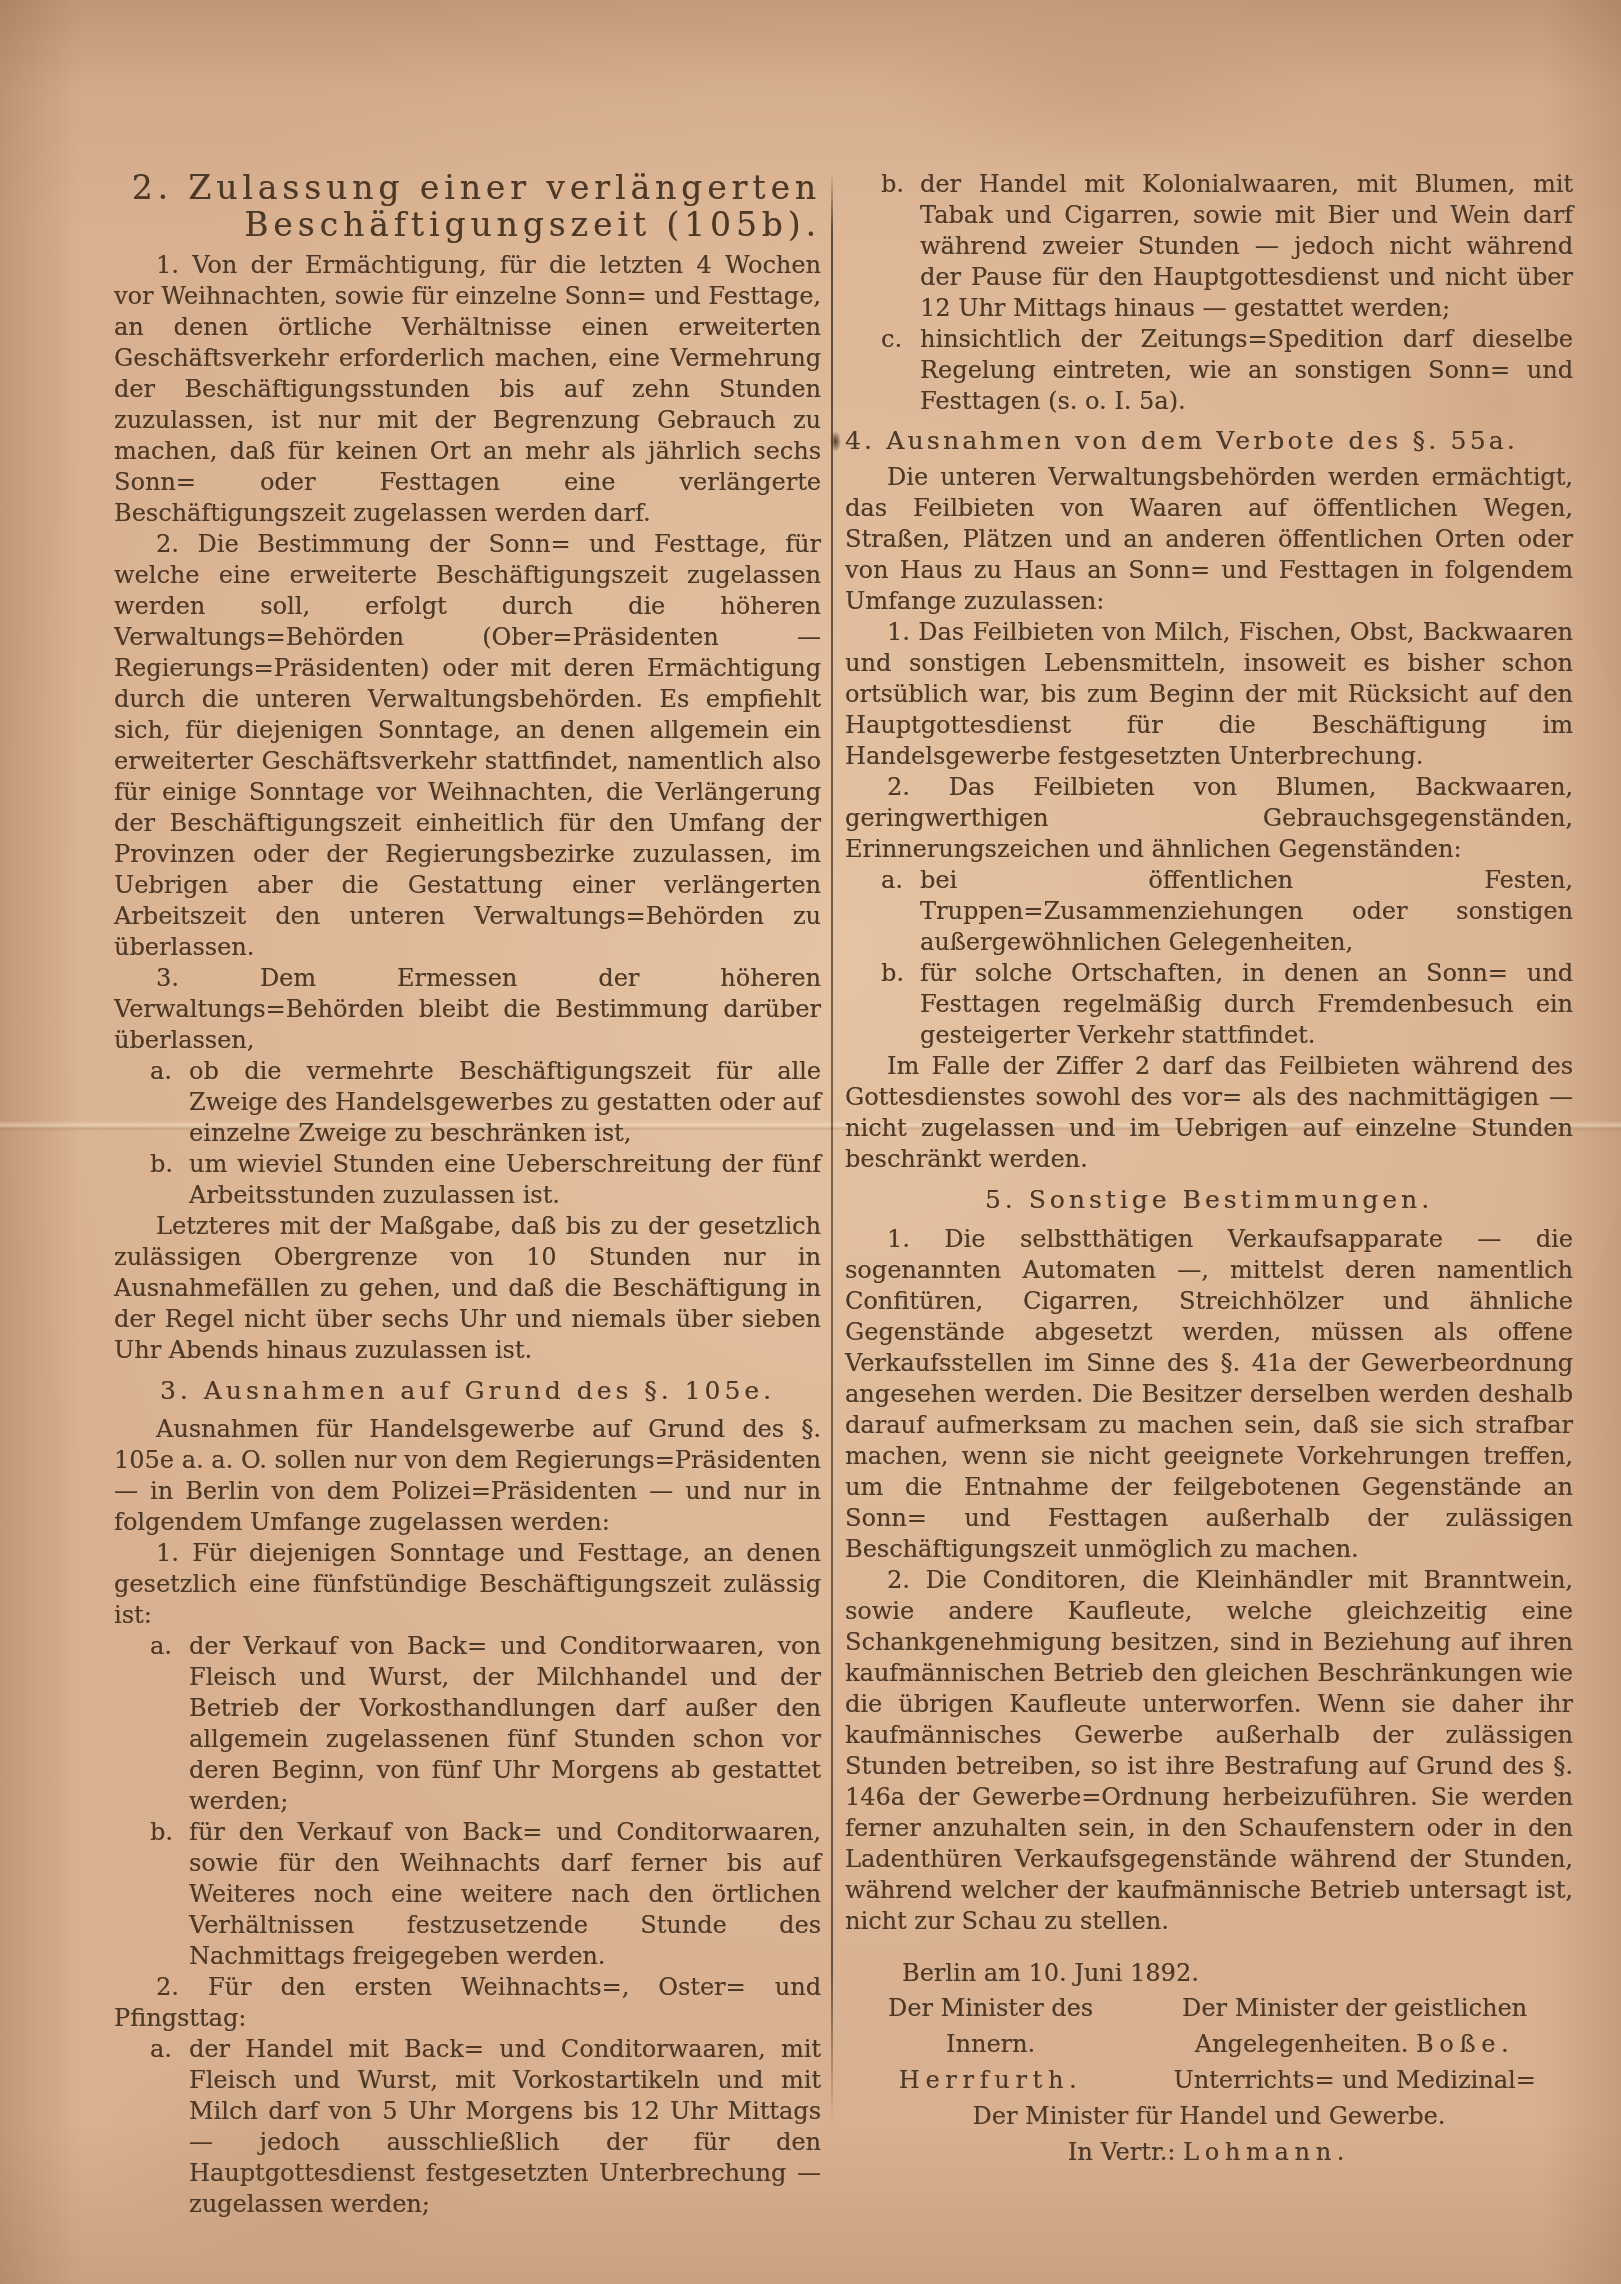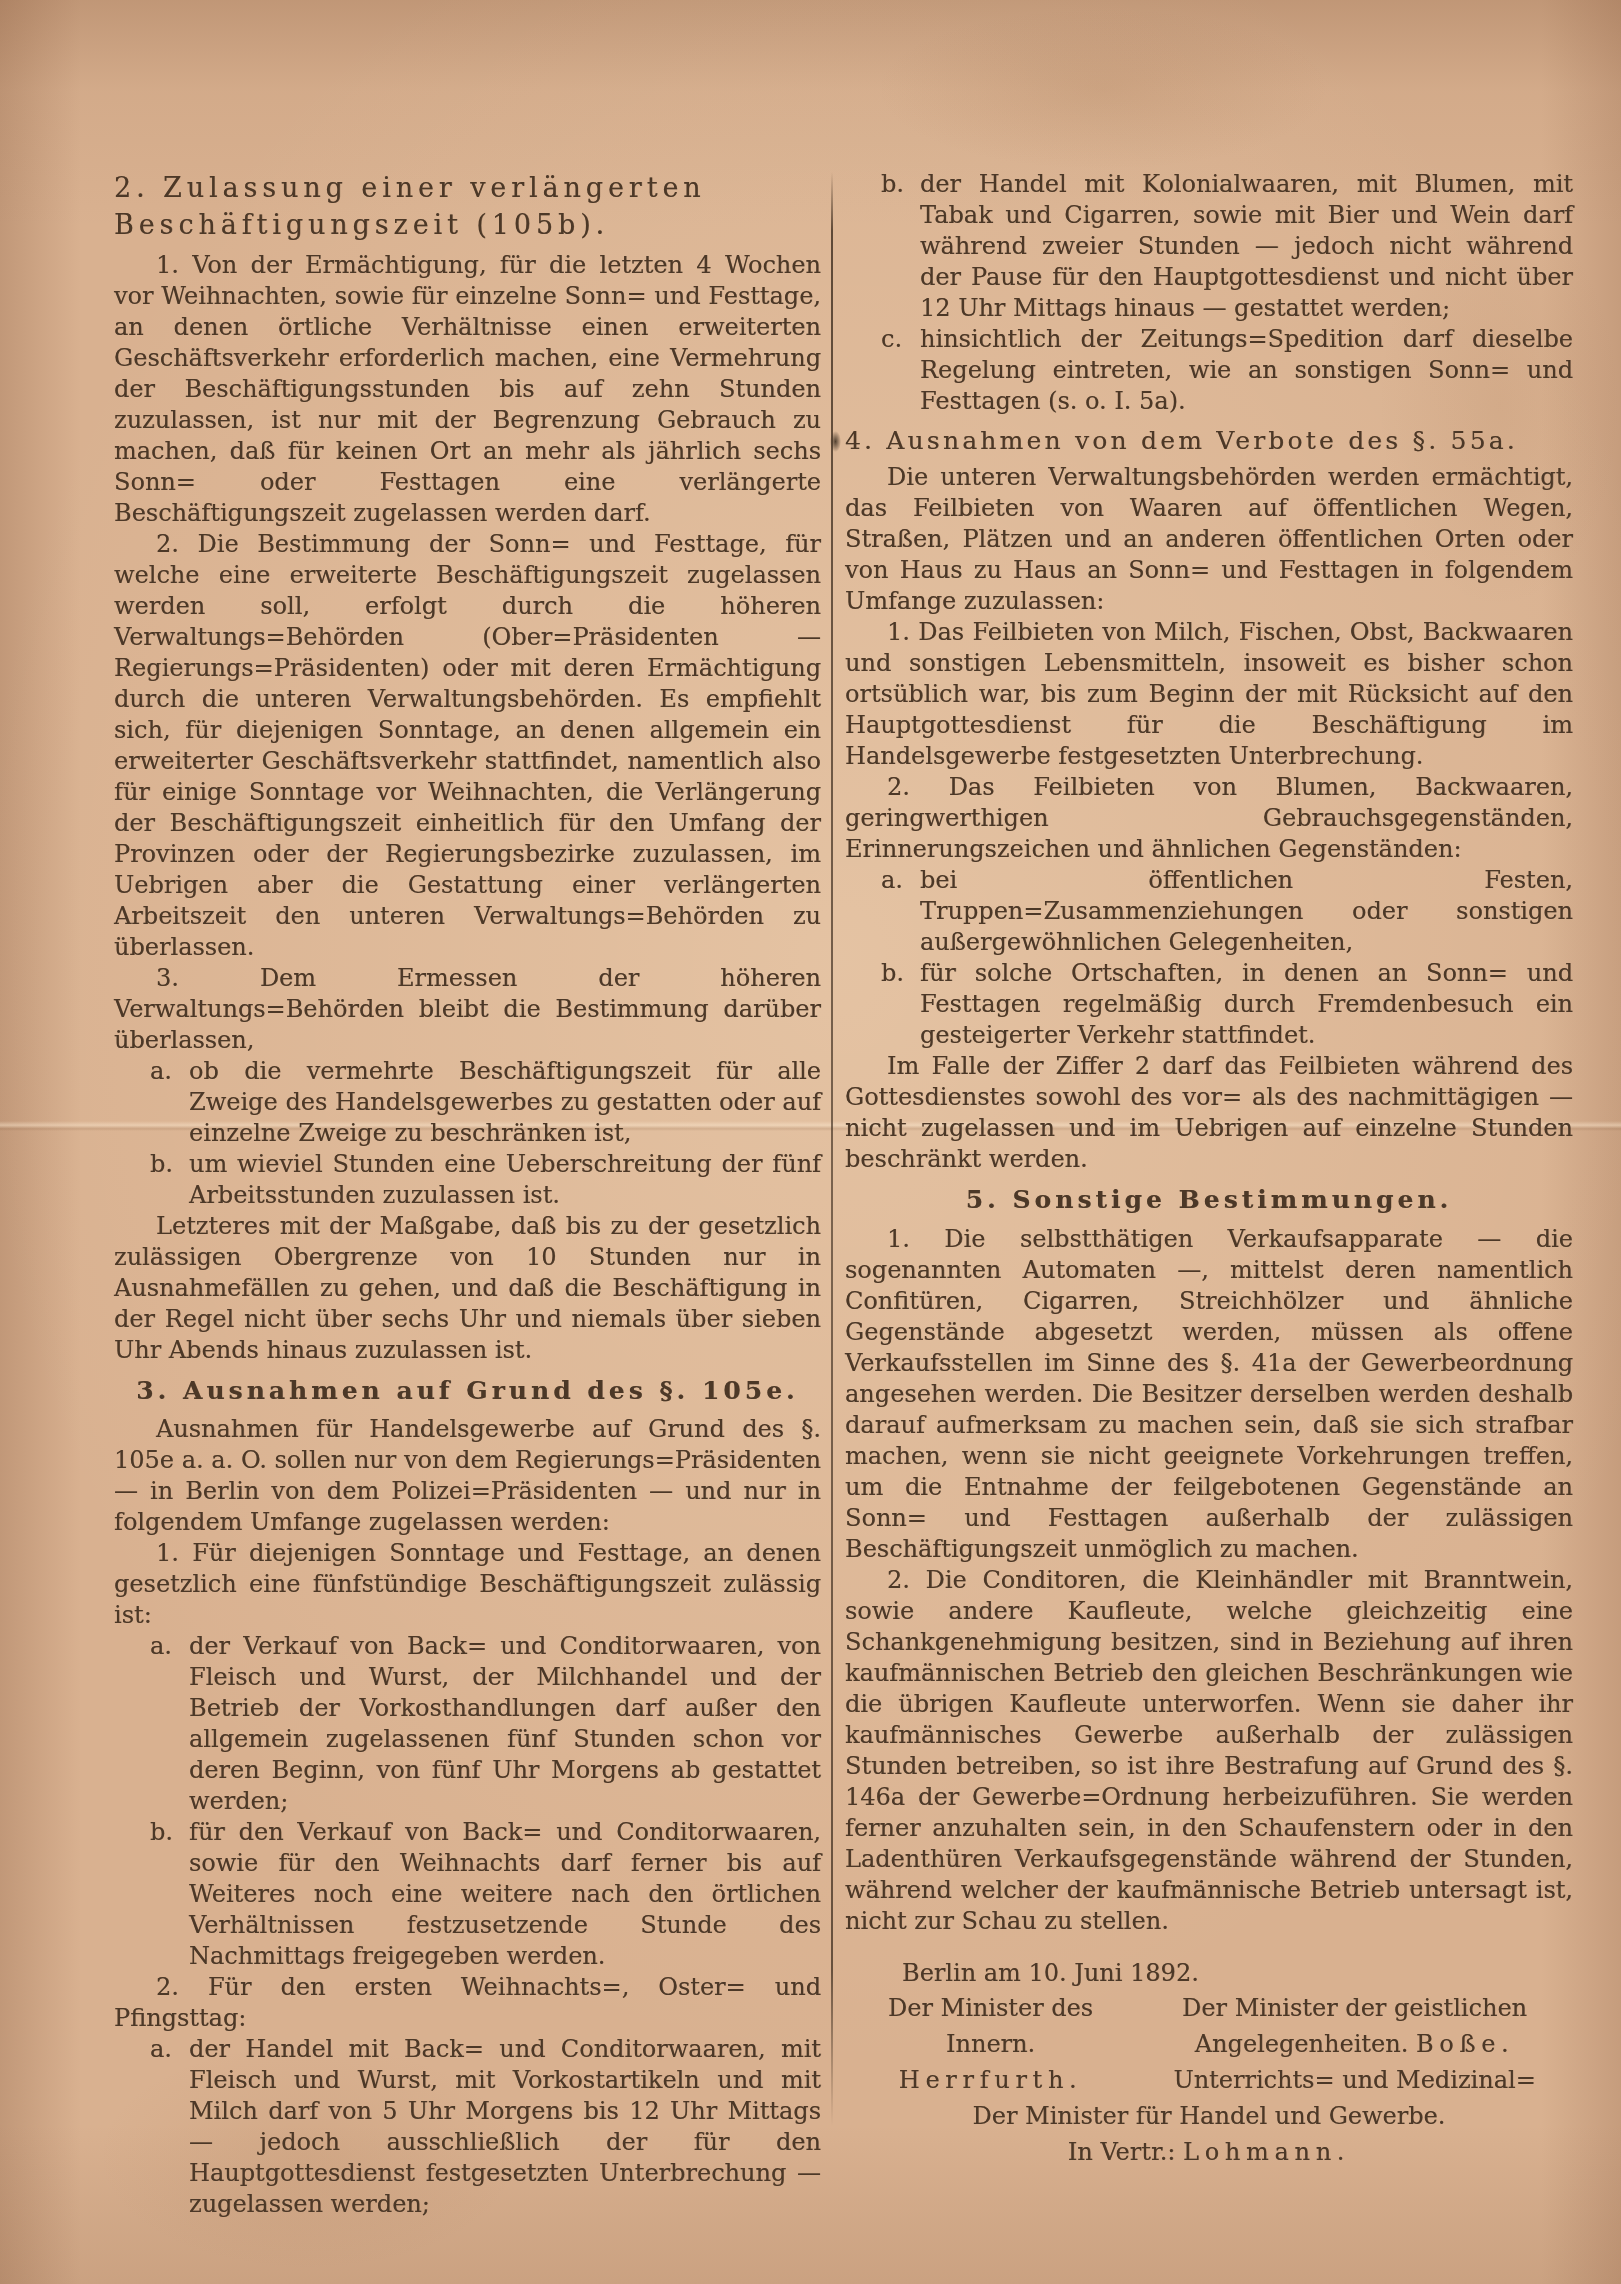"2. Zulassung einer verlängerten" .sec-head { font-size: 27px -> 33px; text-align: left -> right }
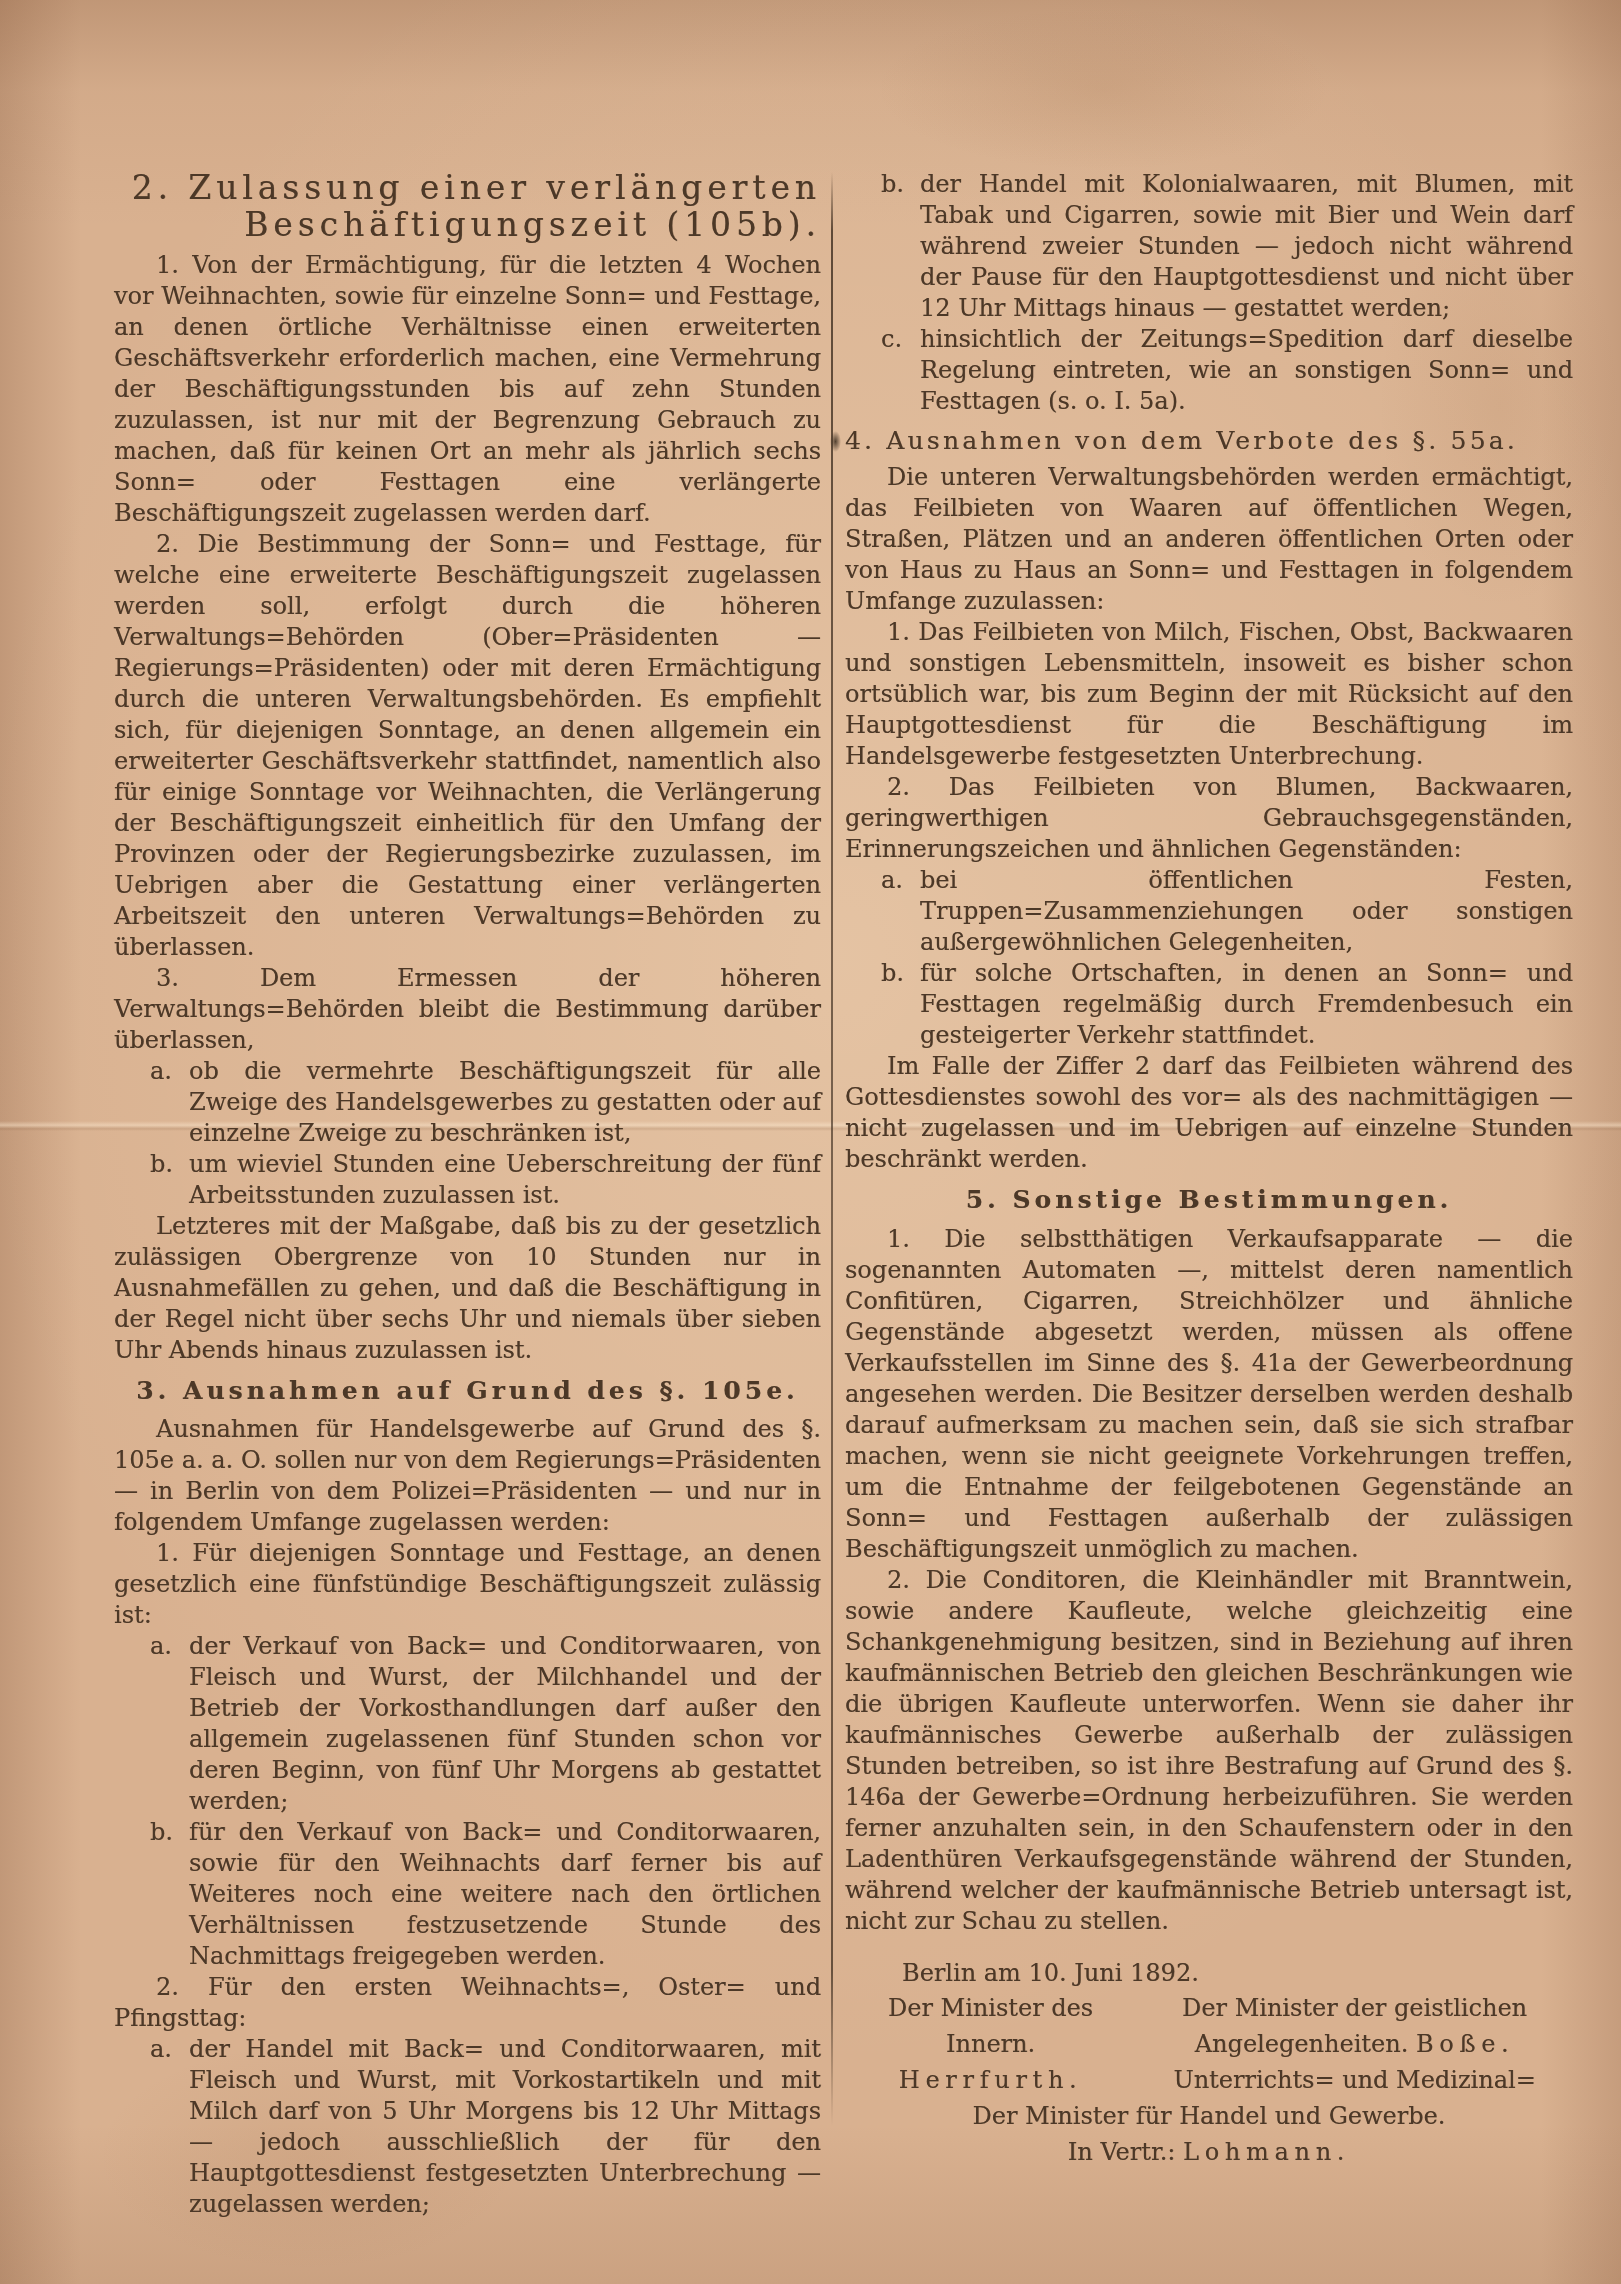"5. Sonstige Bestimmungen." .sec-head-sm { font-weight: bold -> normal }
